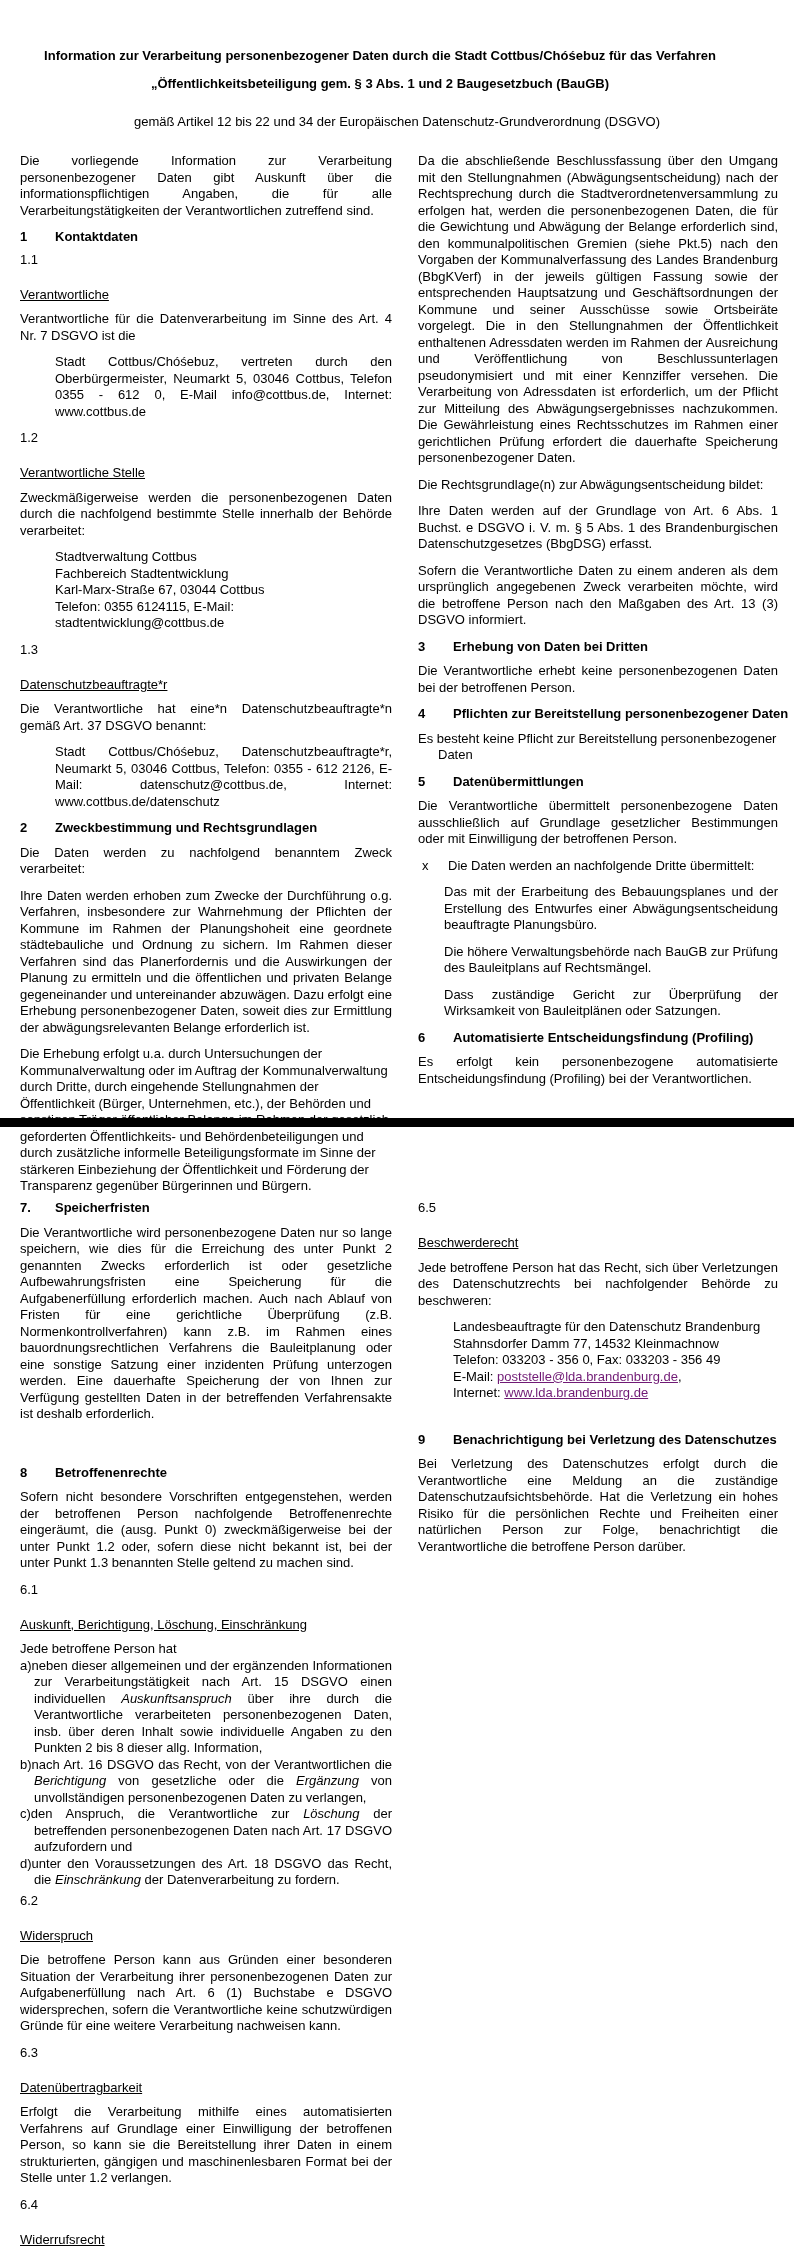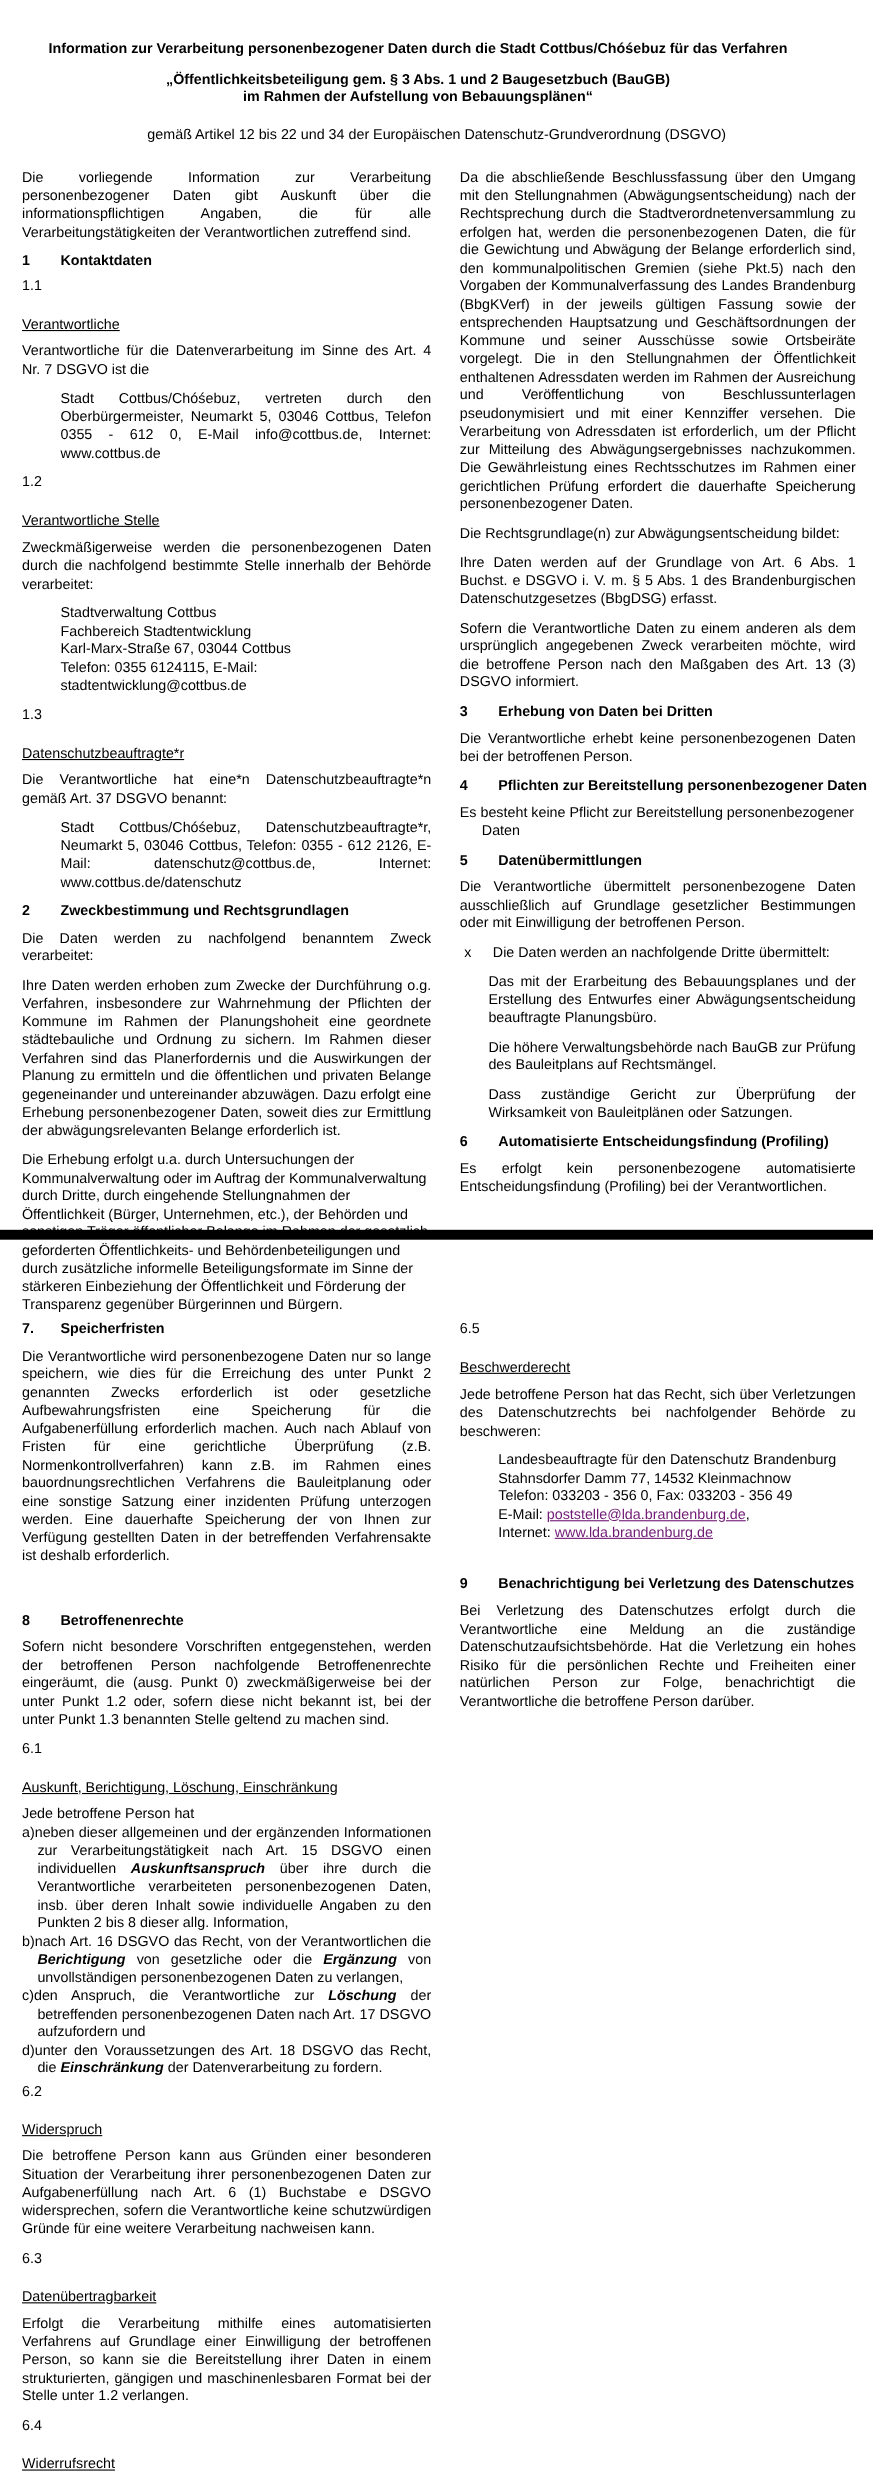"Information zur Verarbeitung" .title-block { top: 36px -> 48px }
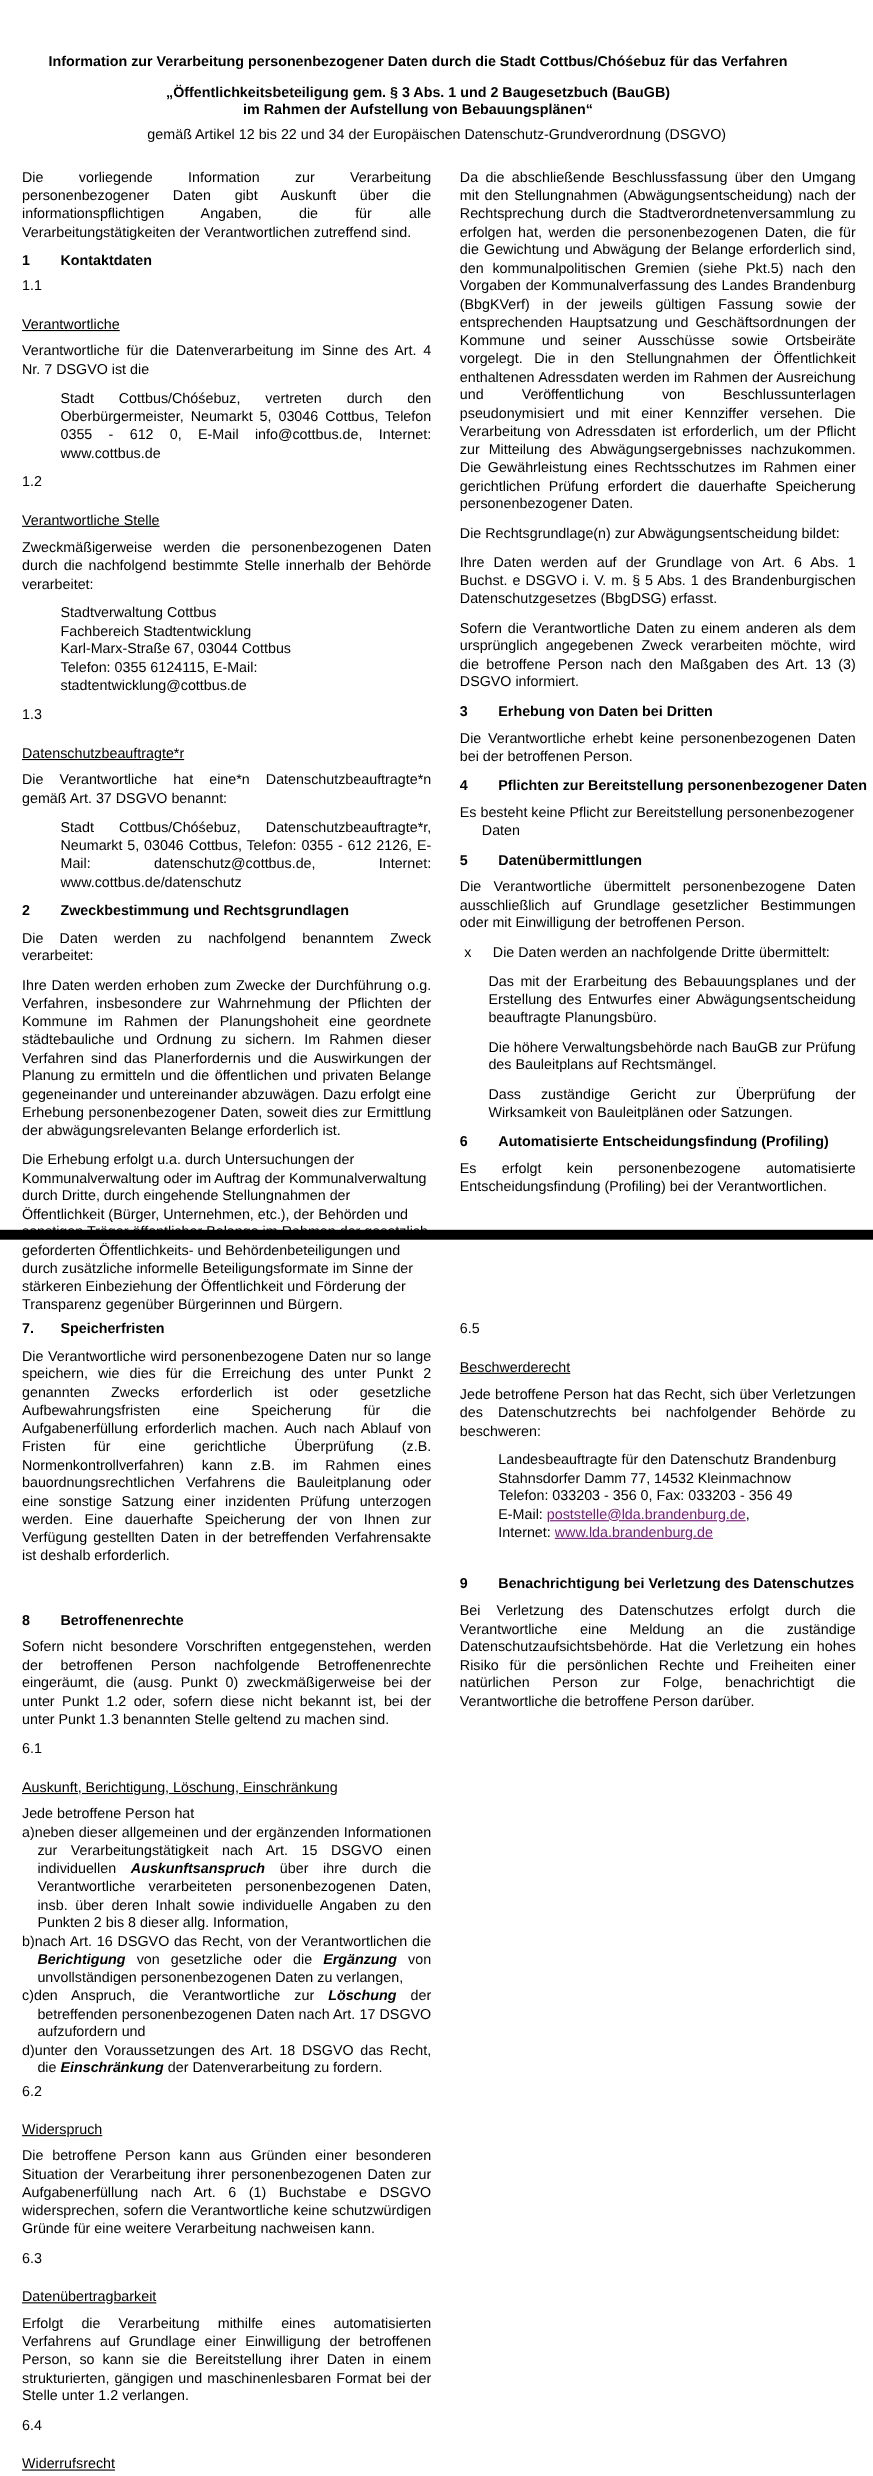"im Rahmen der Aufstellung von" div { html: <div>im Rahmen der Aufstellung von Bebauungsplänen“</div> -> none }
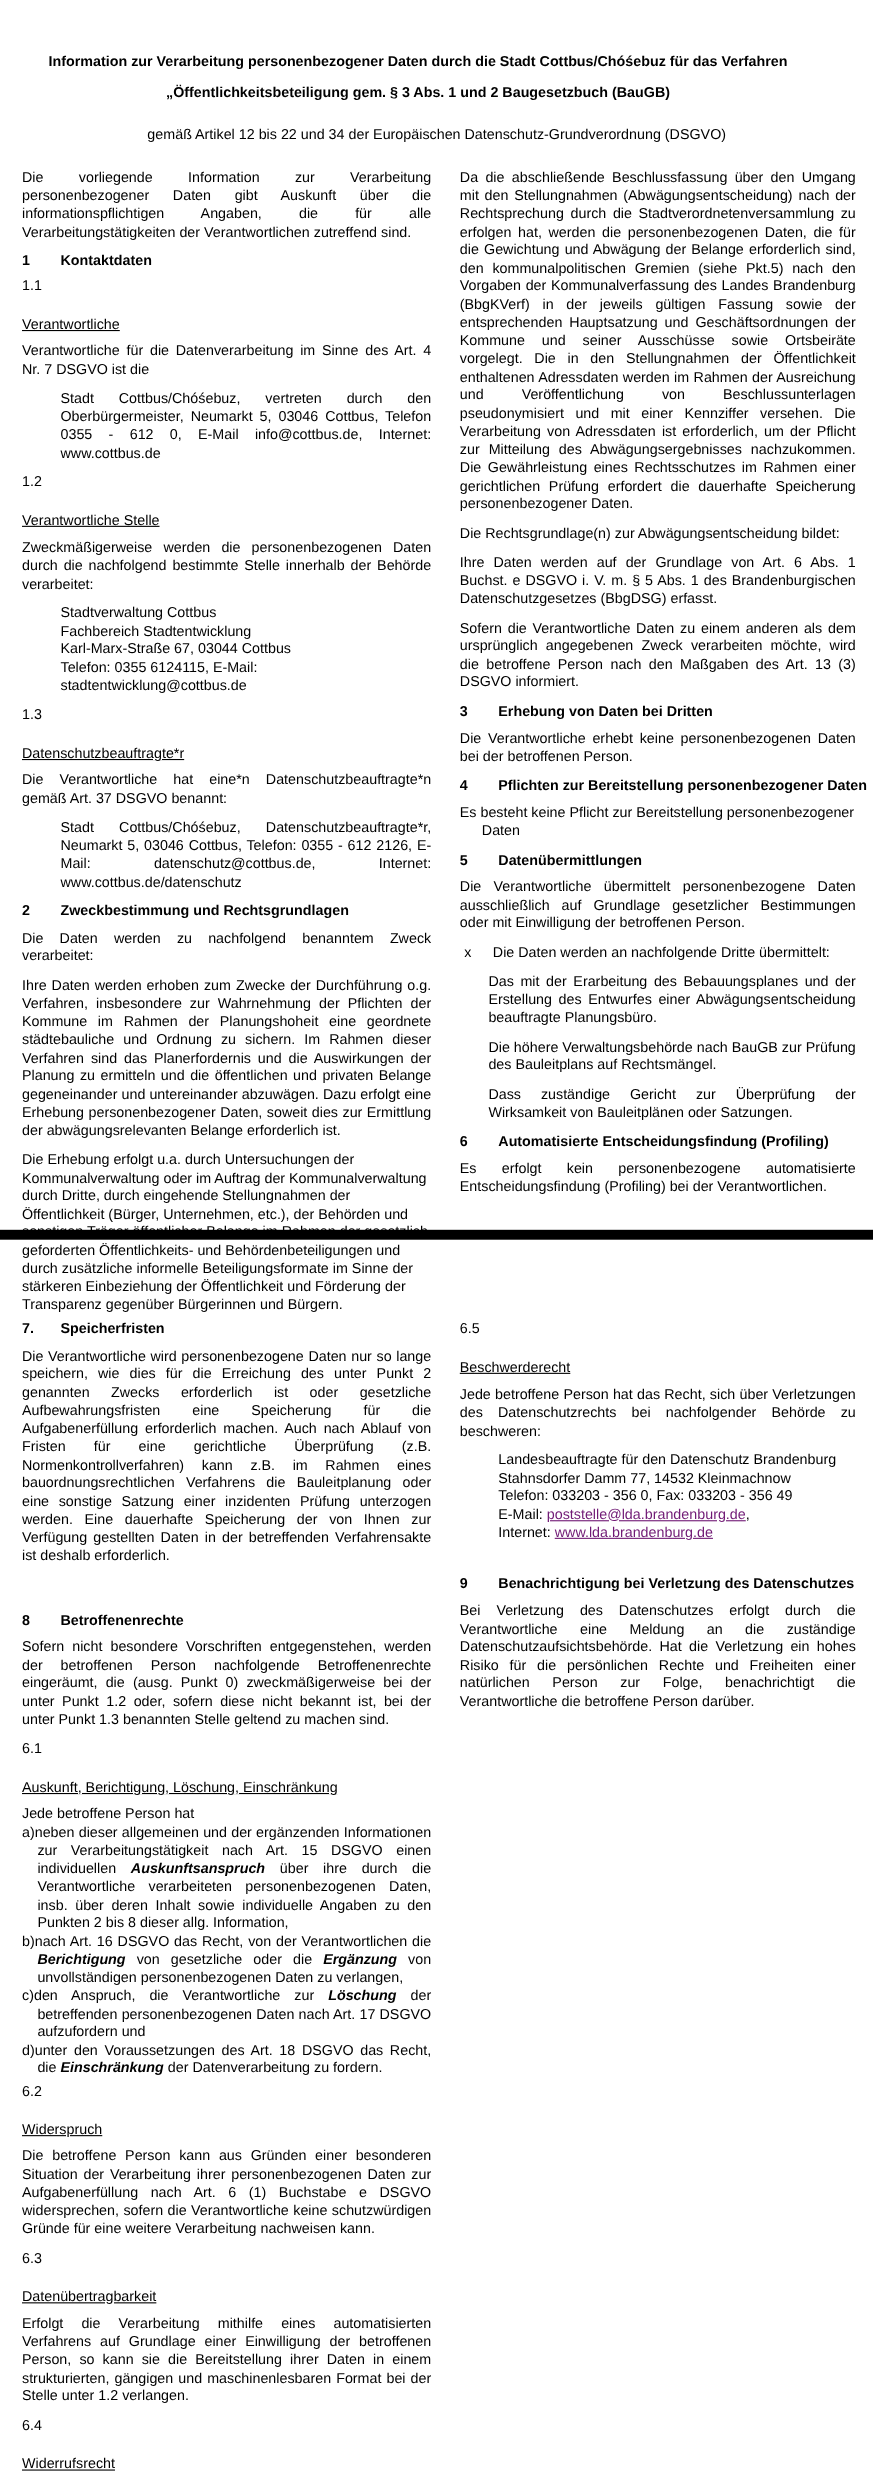"Auskunftsanspruch" .emph { font-weight: bold -> normal }
